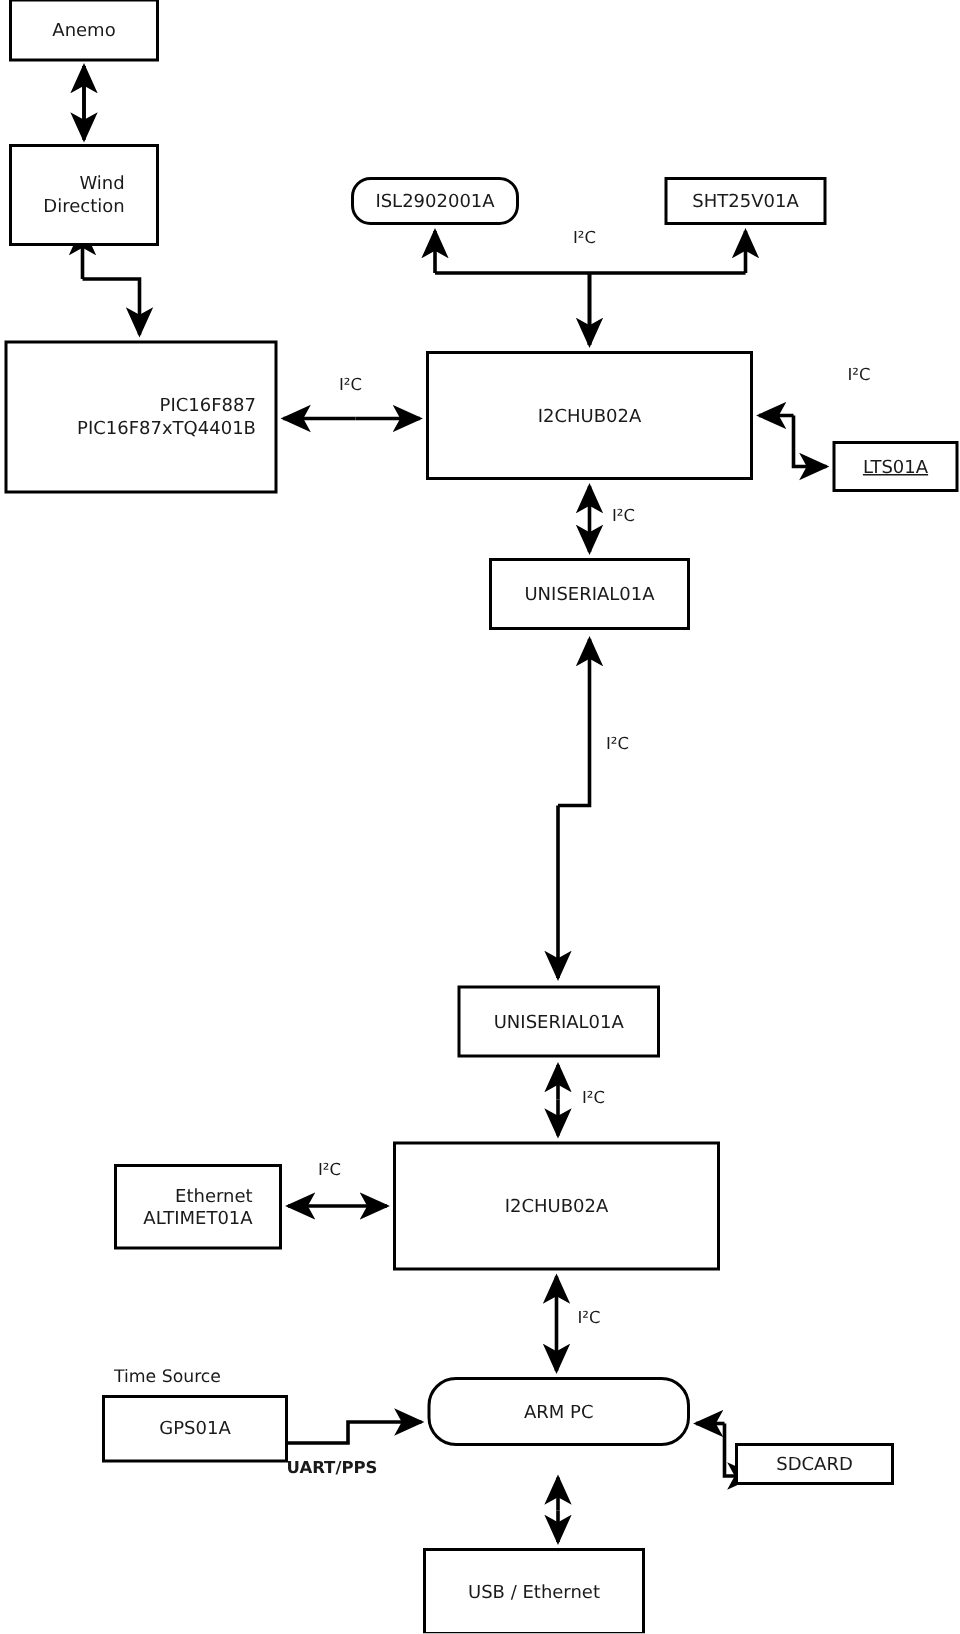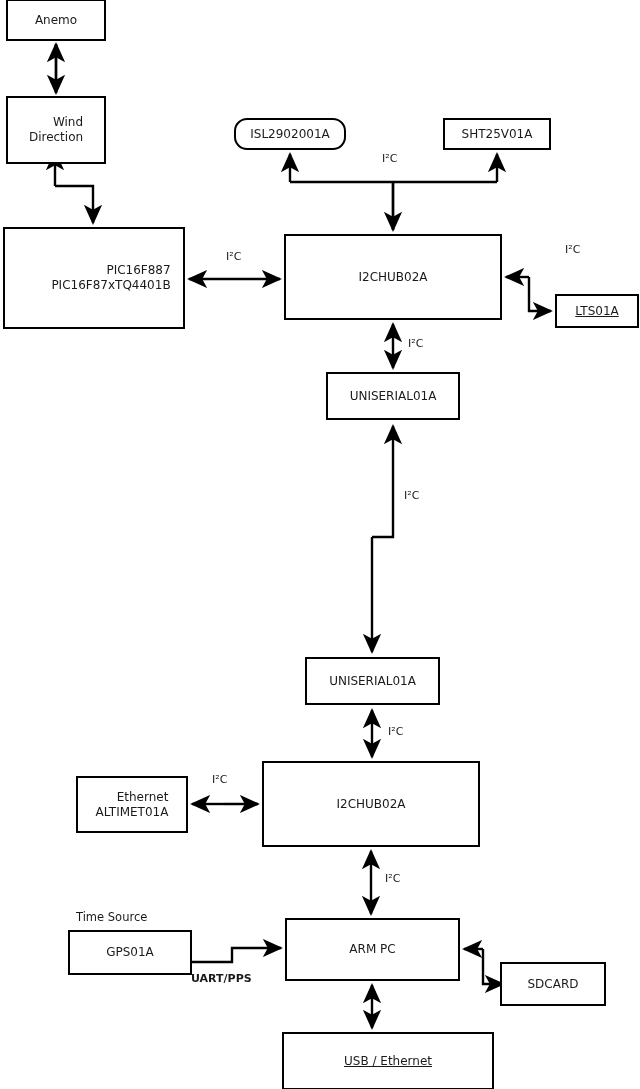"ARM PC" div.node { border-radius: none -> 19px; height: 63px -> 46px }
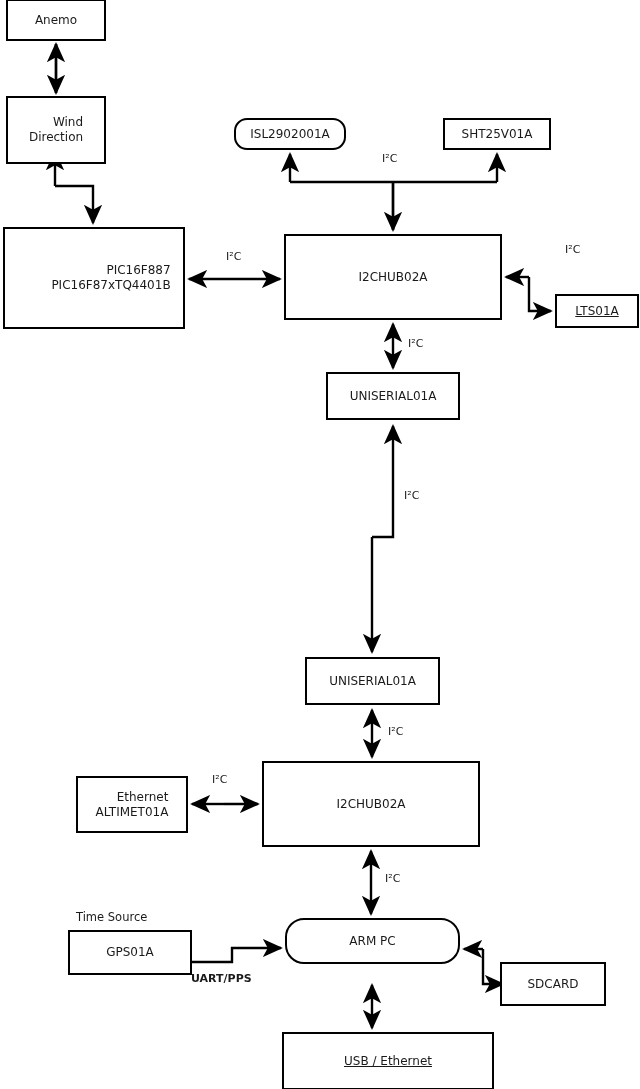"SDCARD" div.node { height: 44px -> 28px; left: 500px -> 490px }
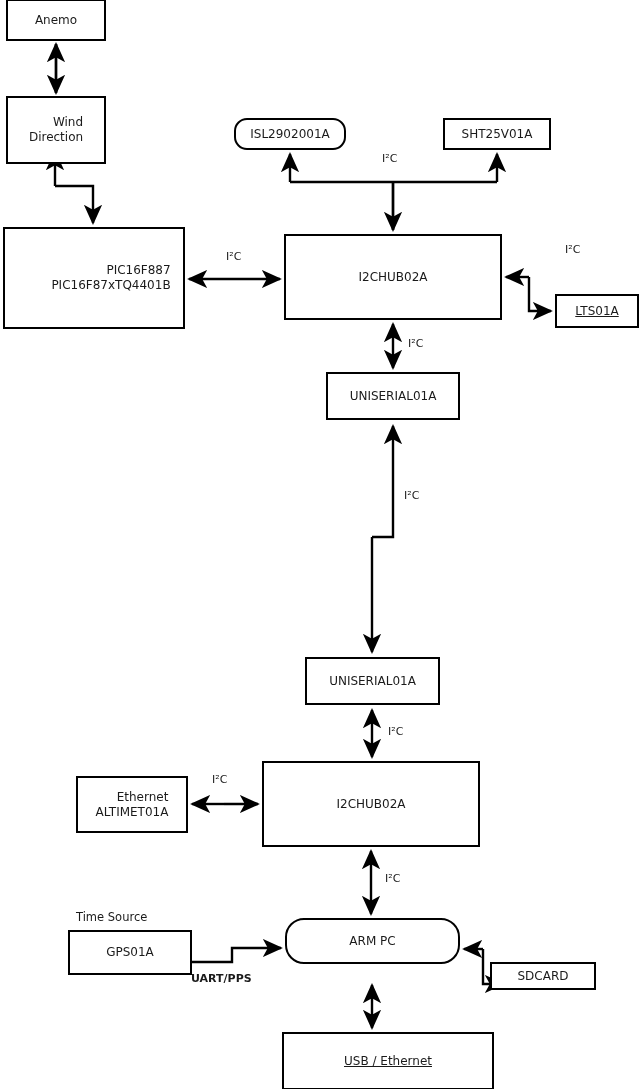"USB / Ethernet" div.node { text-decoration: underline -> none; width: 212px -> 148px }
